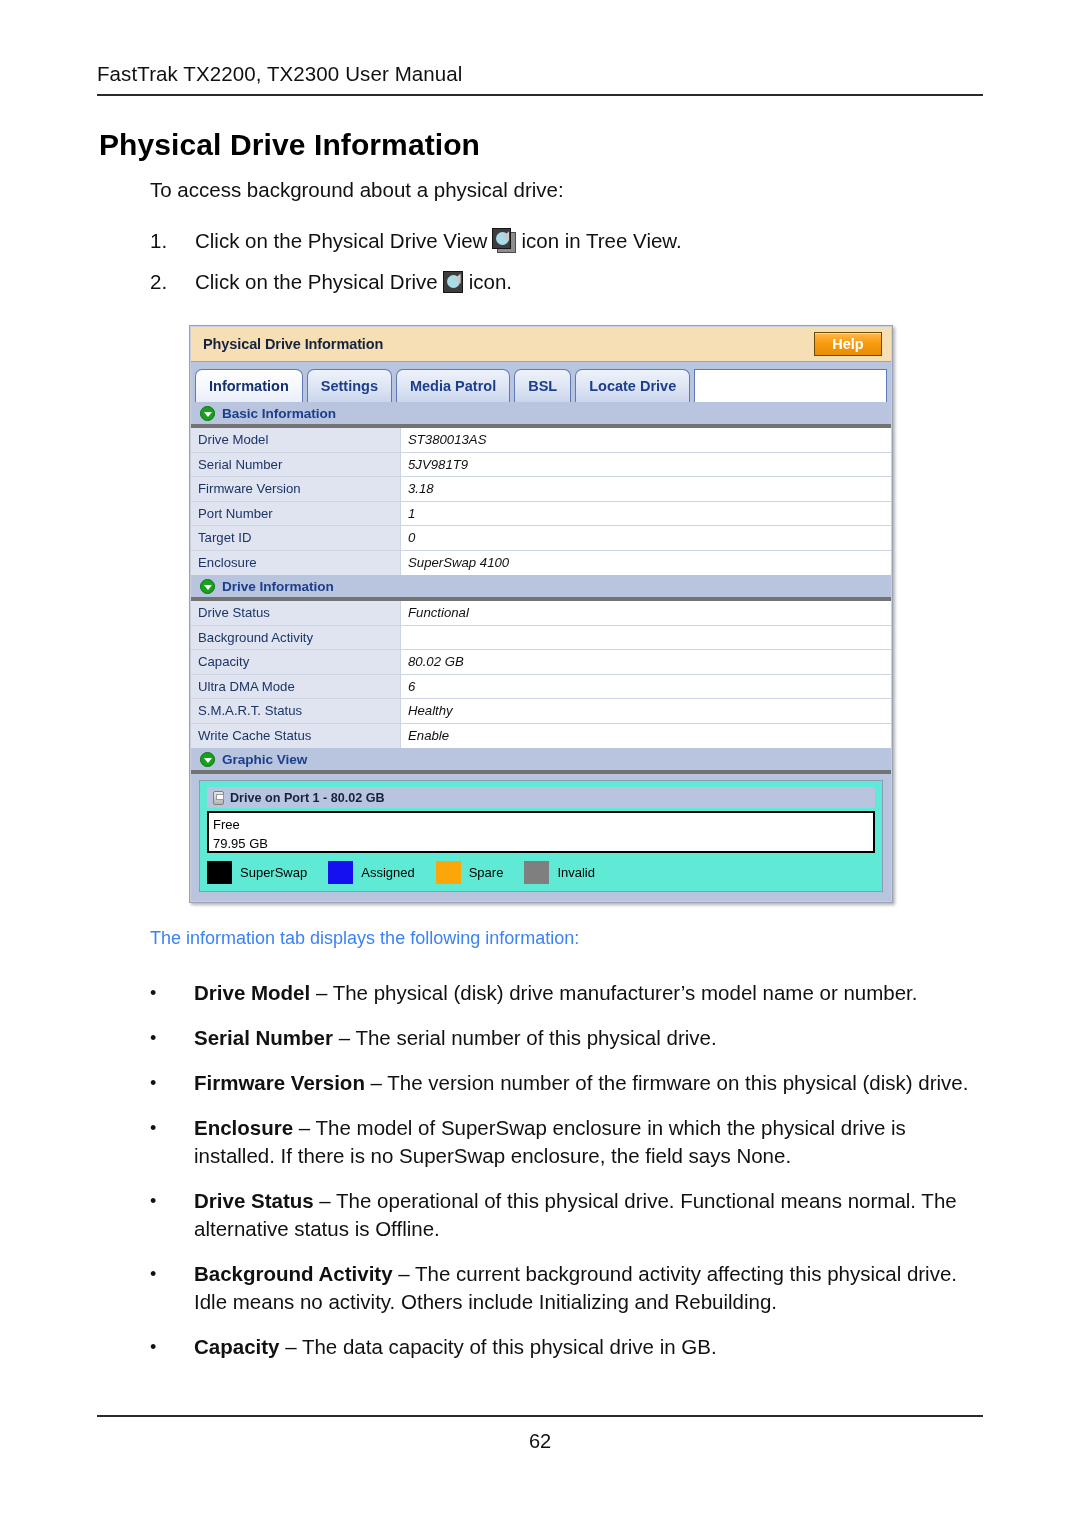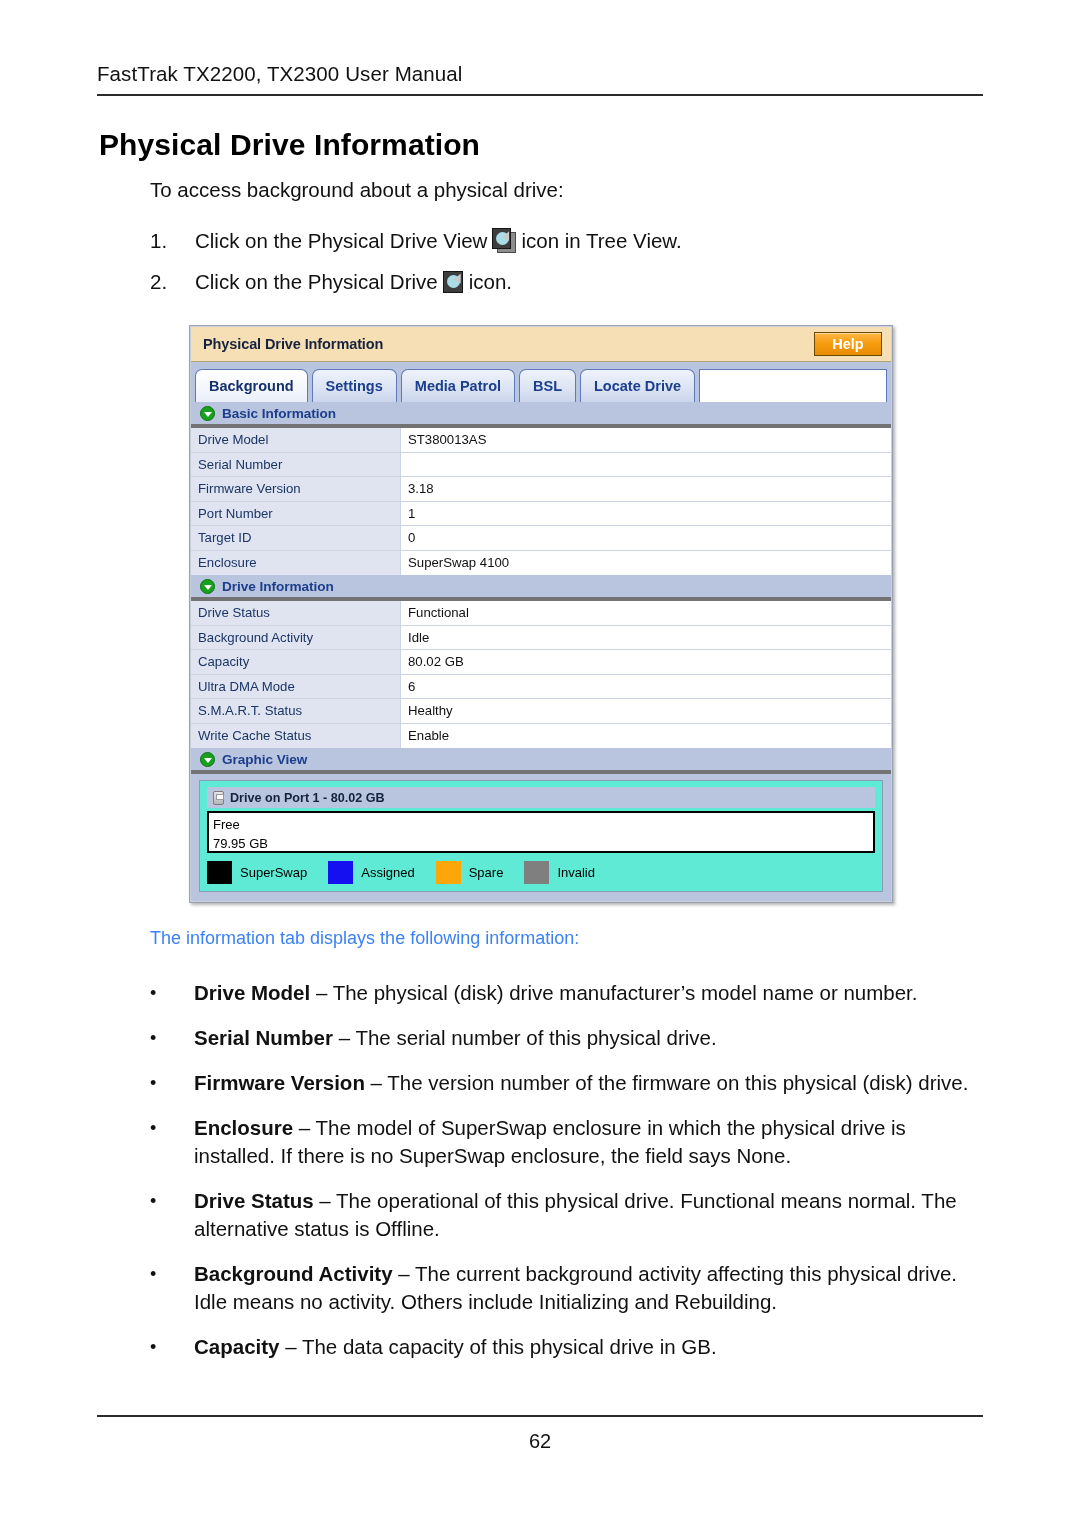"Background" div.tab { text: Background -> Information }
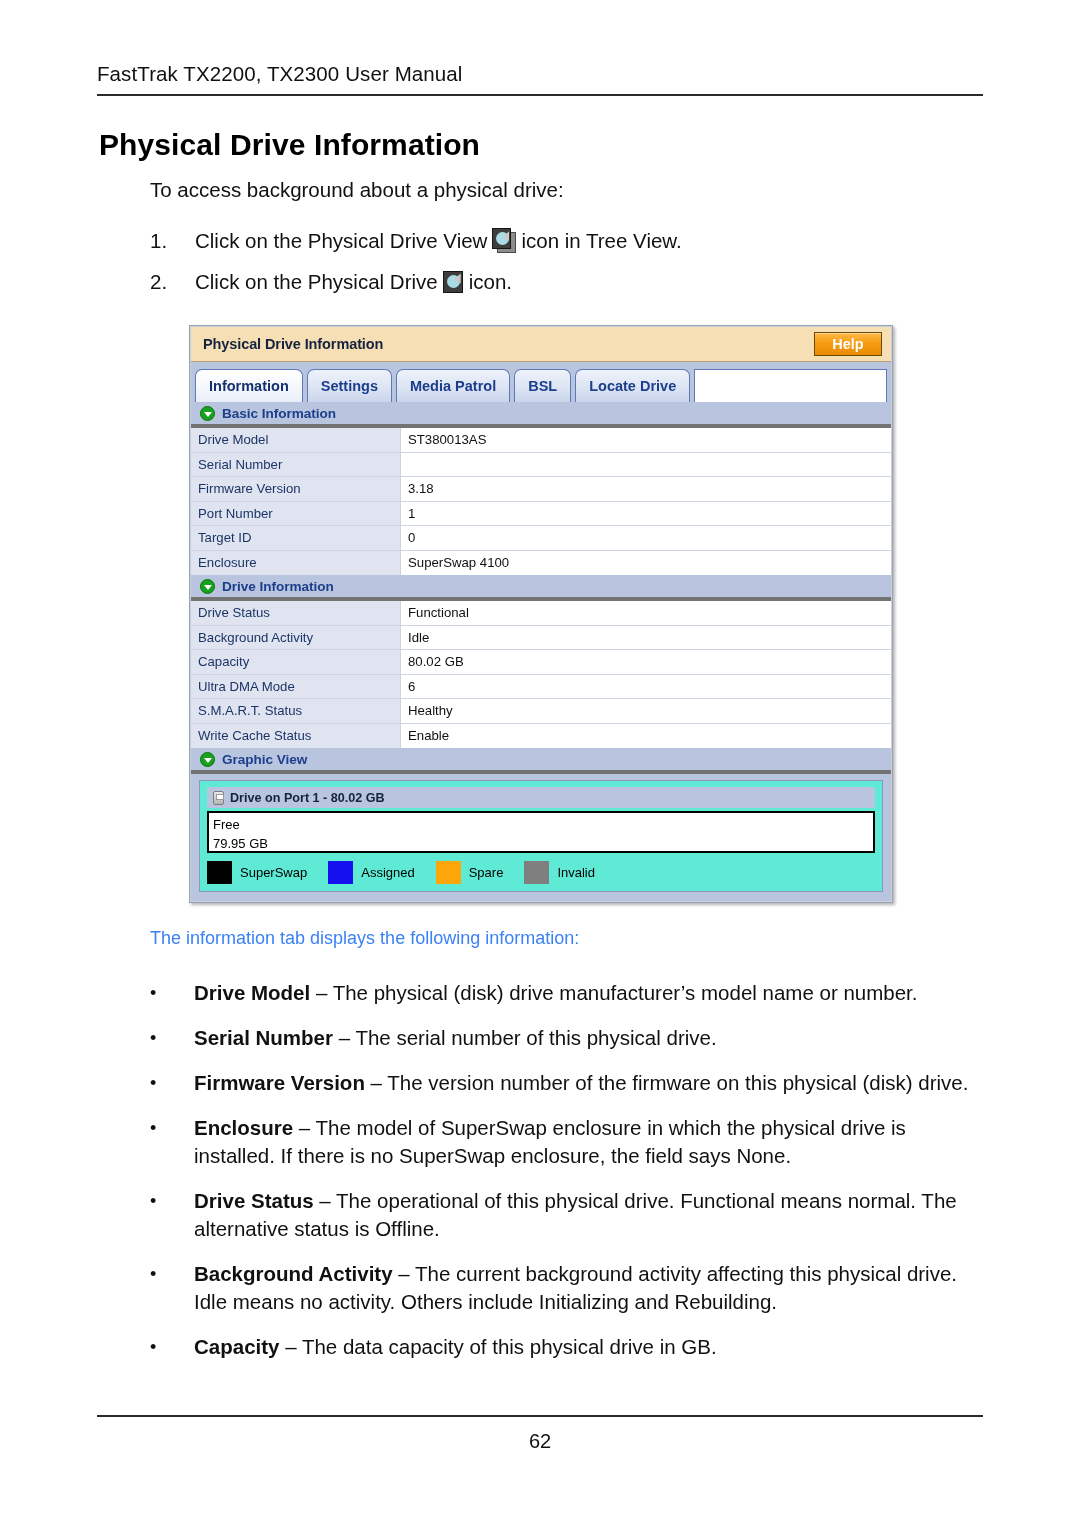"ST380013AS" .row .v { font-style: none -> italic }
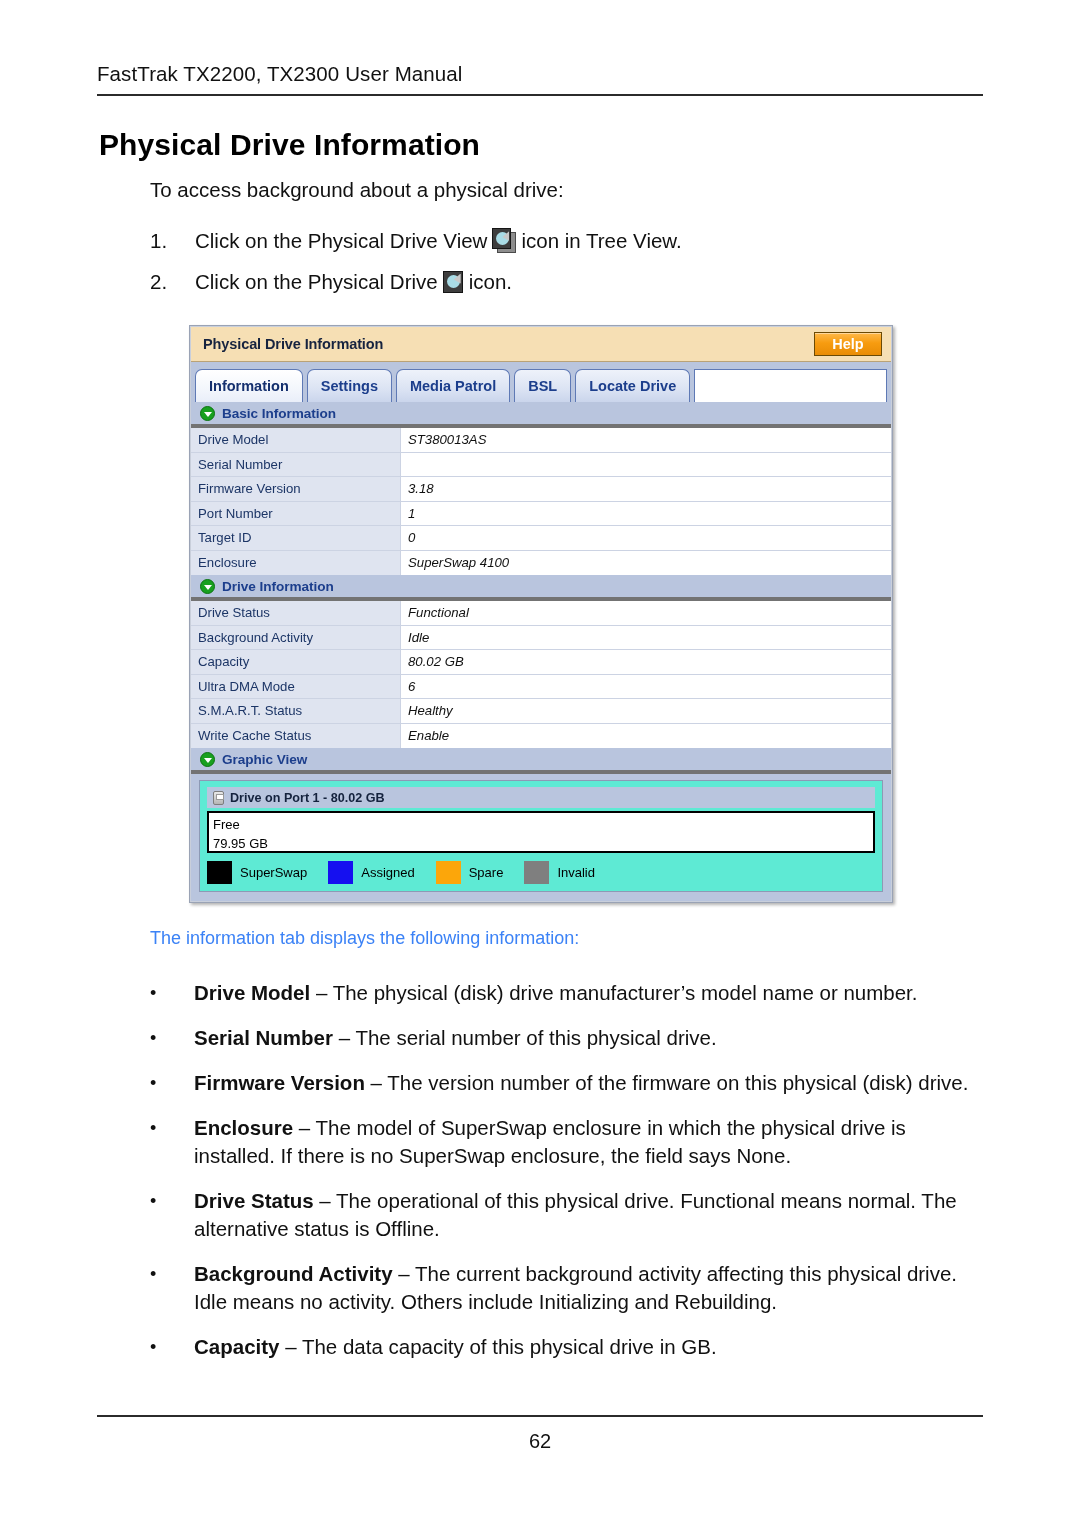"5JV981T9" div.v { html: none -> <div>5JV981T9</div> }
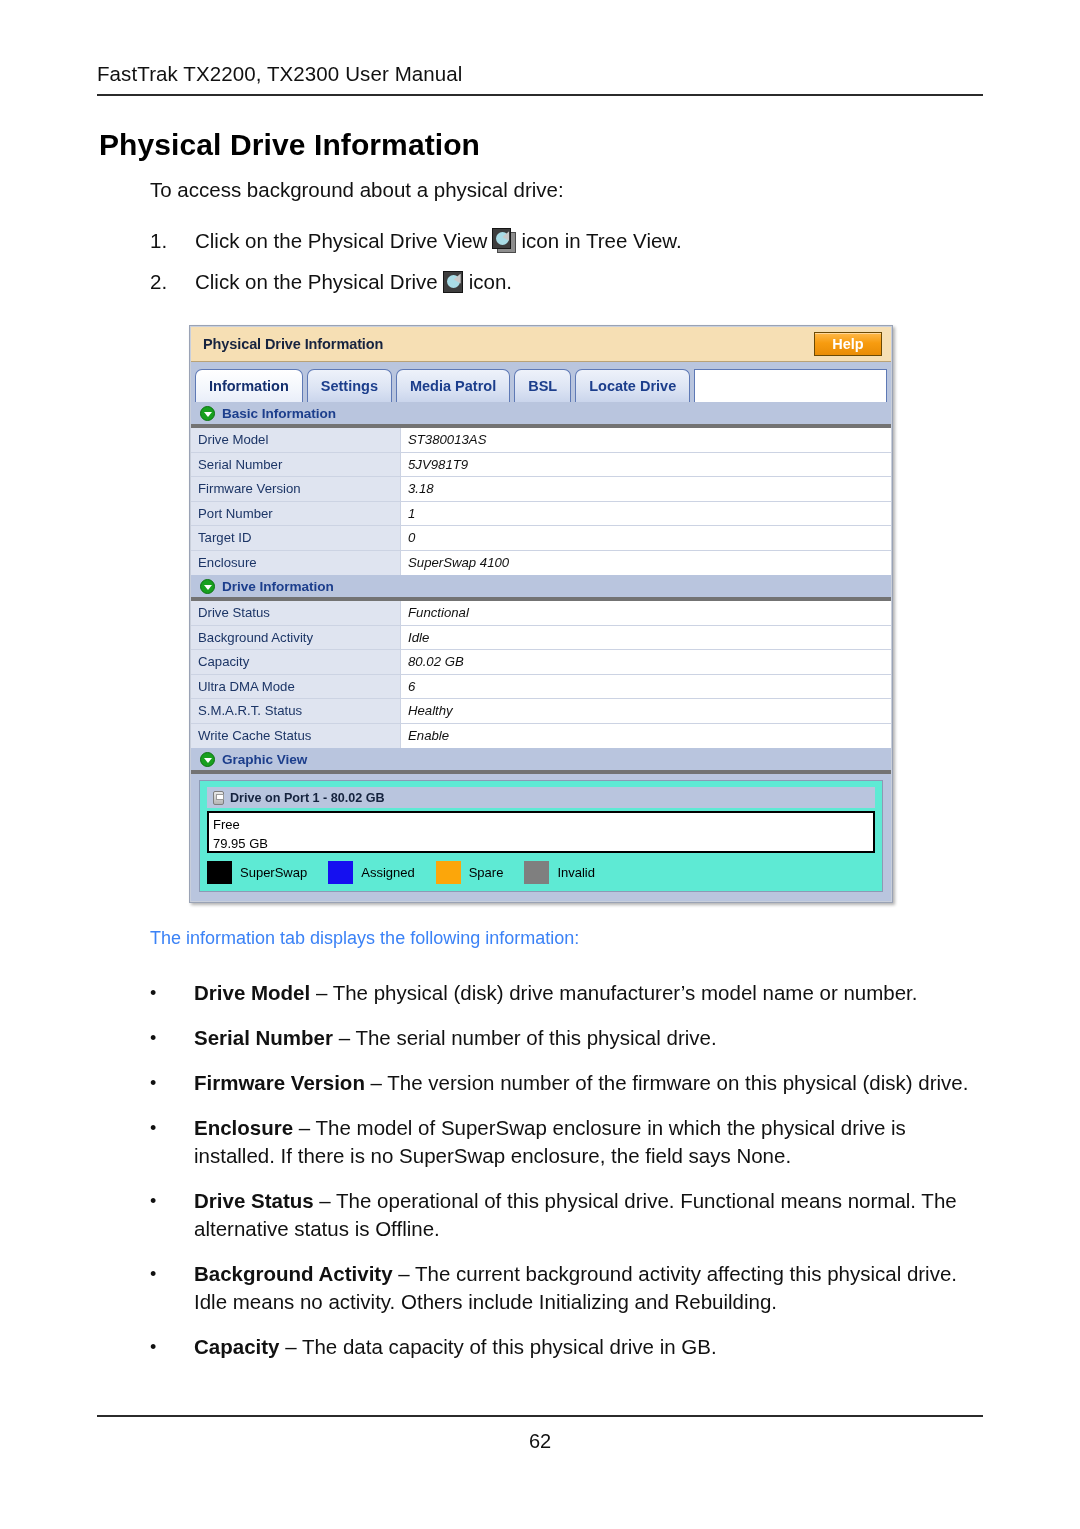"Idle" div.v { html: <div>Idle</div> -> none }
